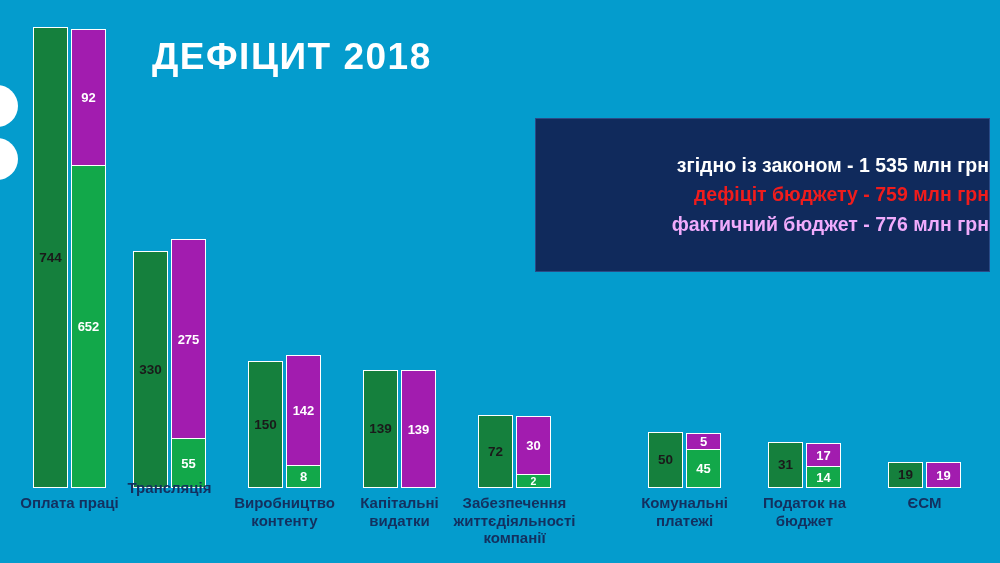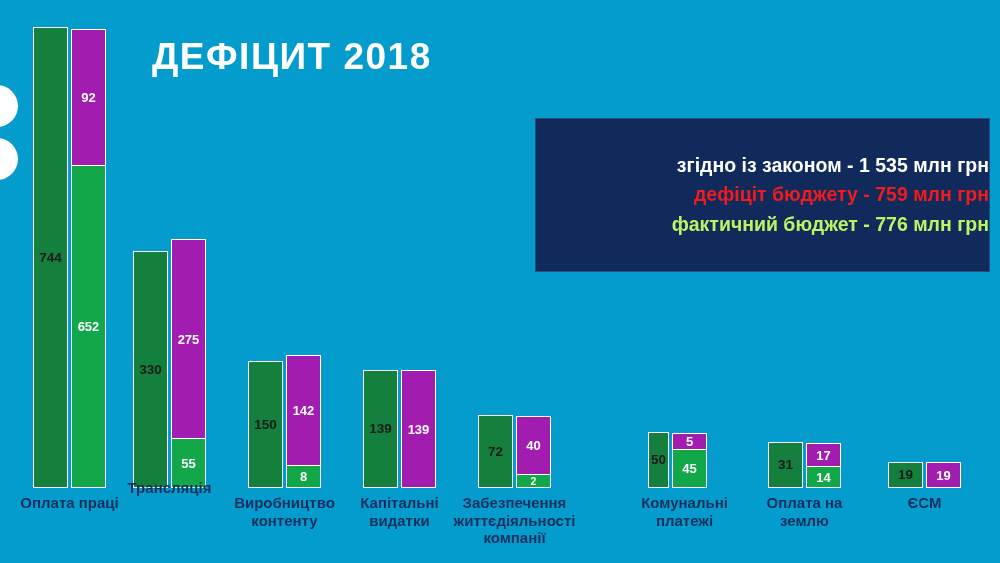"фактичний бюджет - 776 млн" .legend-row.actual { color: #bef264 -> #f0abfc }
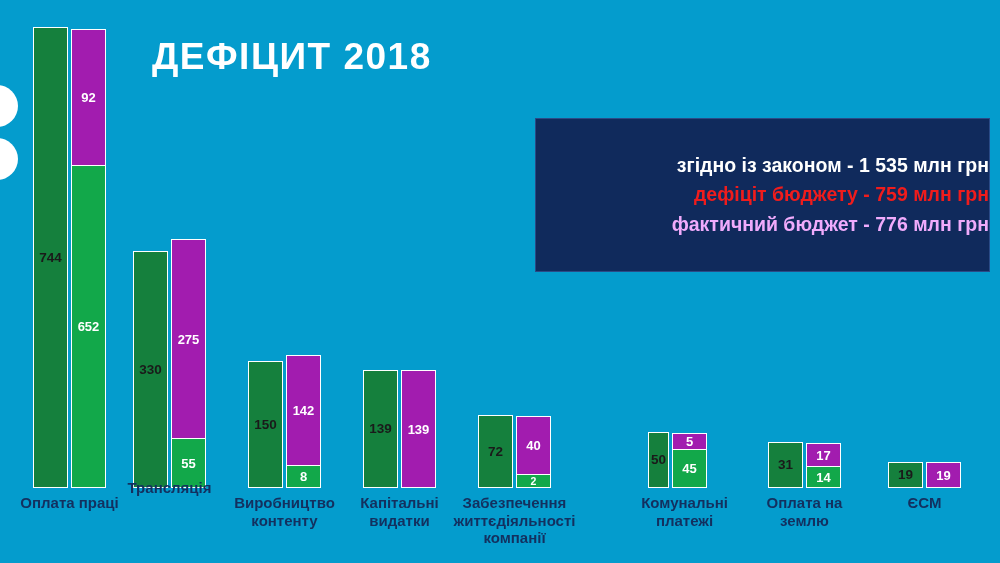"40" span.val { text: 40 -> 30 }
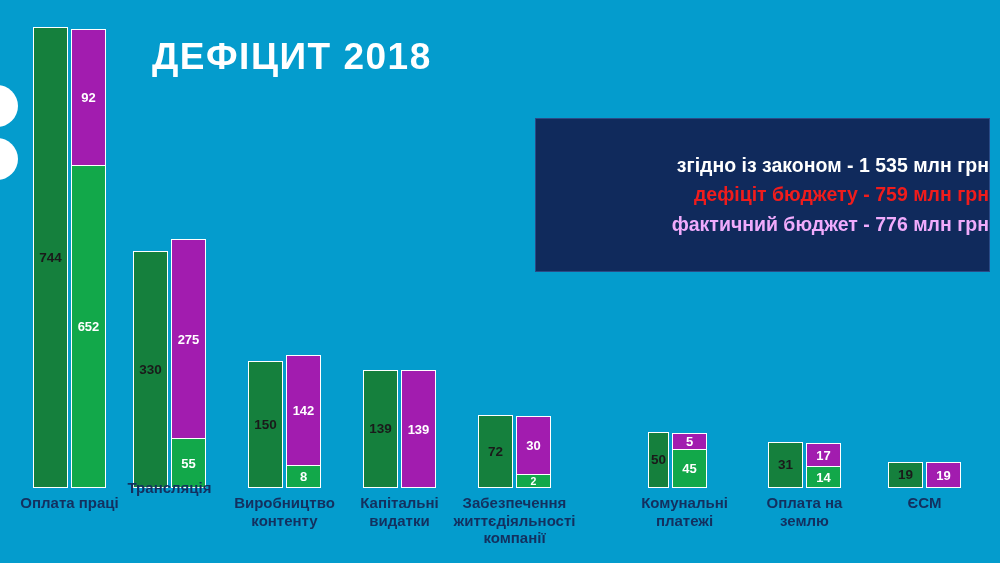"50" div.bar { width: 21px -> 35px }
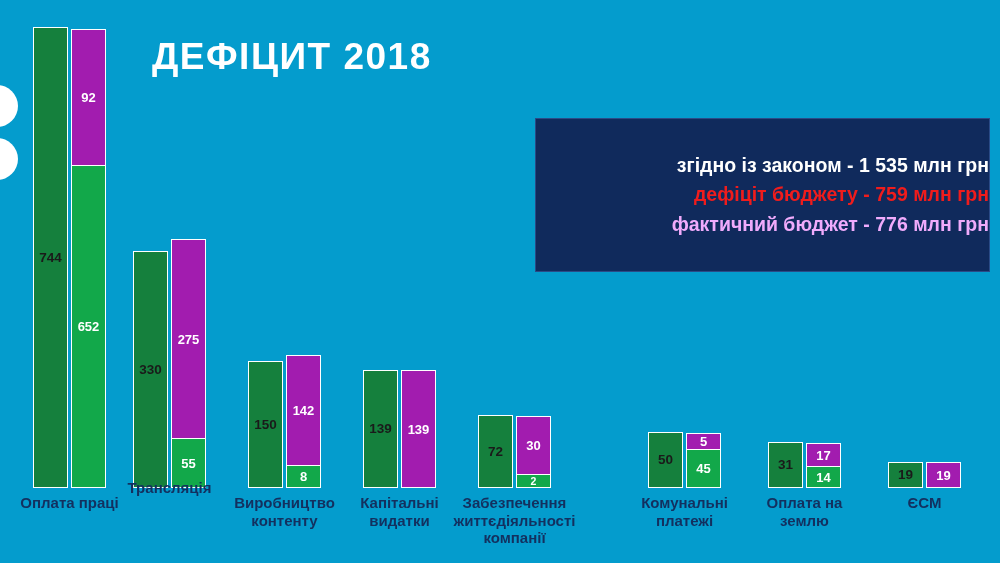"Оплата на землю" div.cat-label { text: Оплата на землю -> Податок на бюджет }
